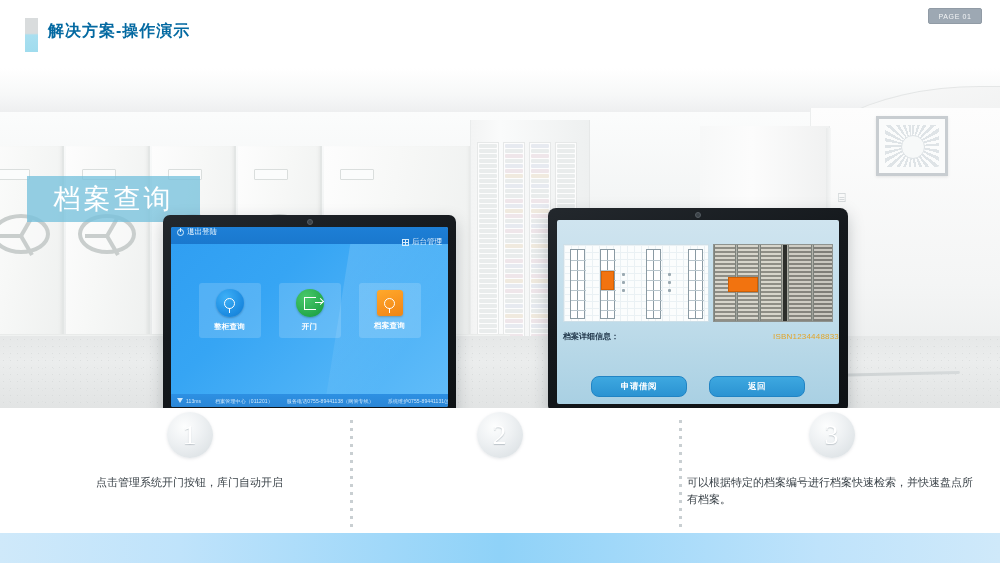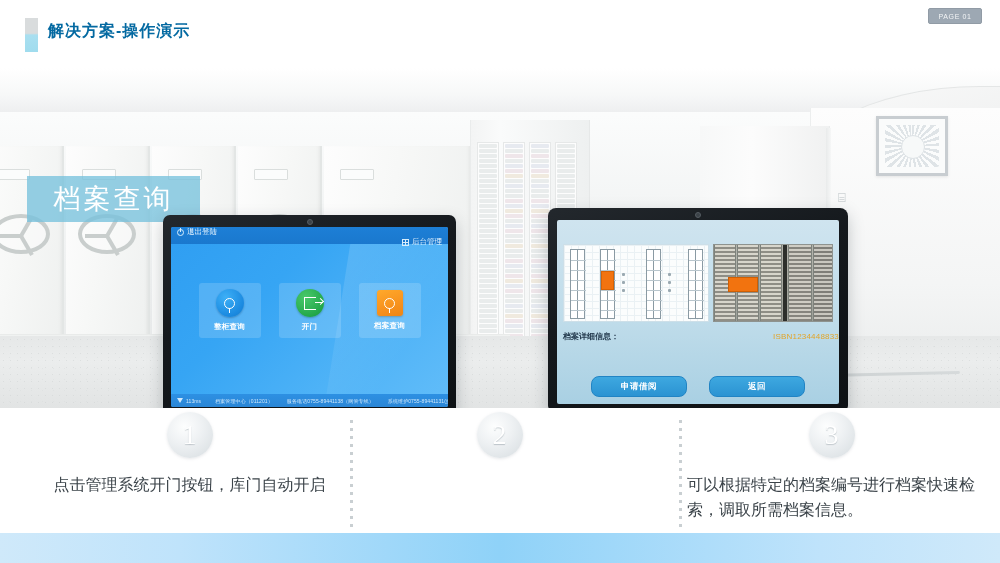"点击管理系统开门按钮，库门自动开启" .step-text { font-family: Liberation Mono, monospace -> none; font-size: 16px -> 11px }
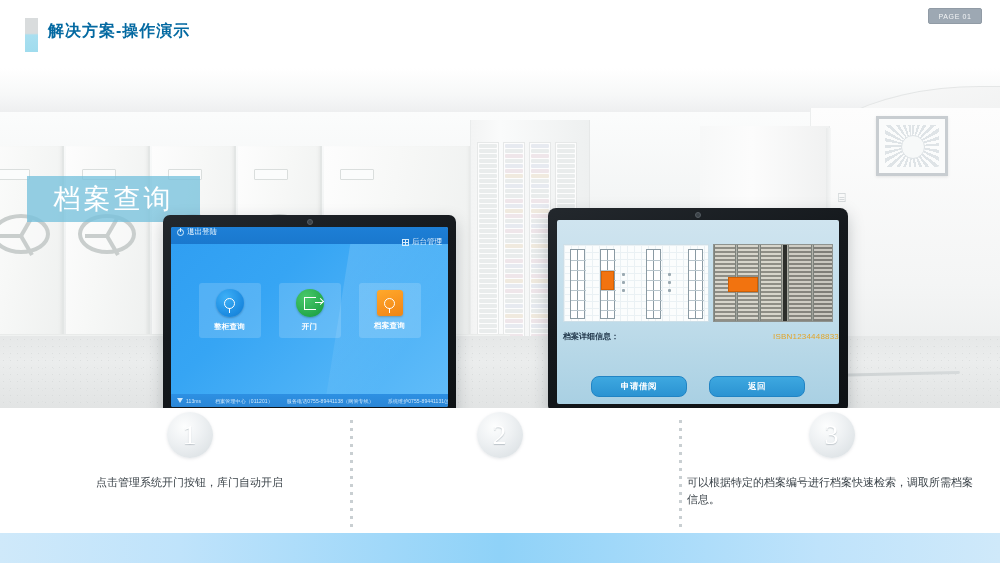"可以根据特定的档案编号进行档案快速检索，调取所需档案信息。" div.step-text { text: 调取所需档案信息 -> 并快速盘点所有档案 }
